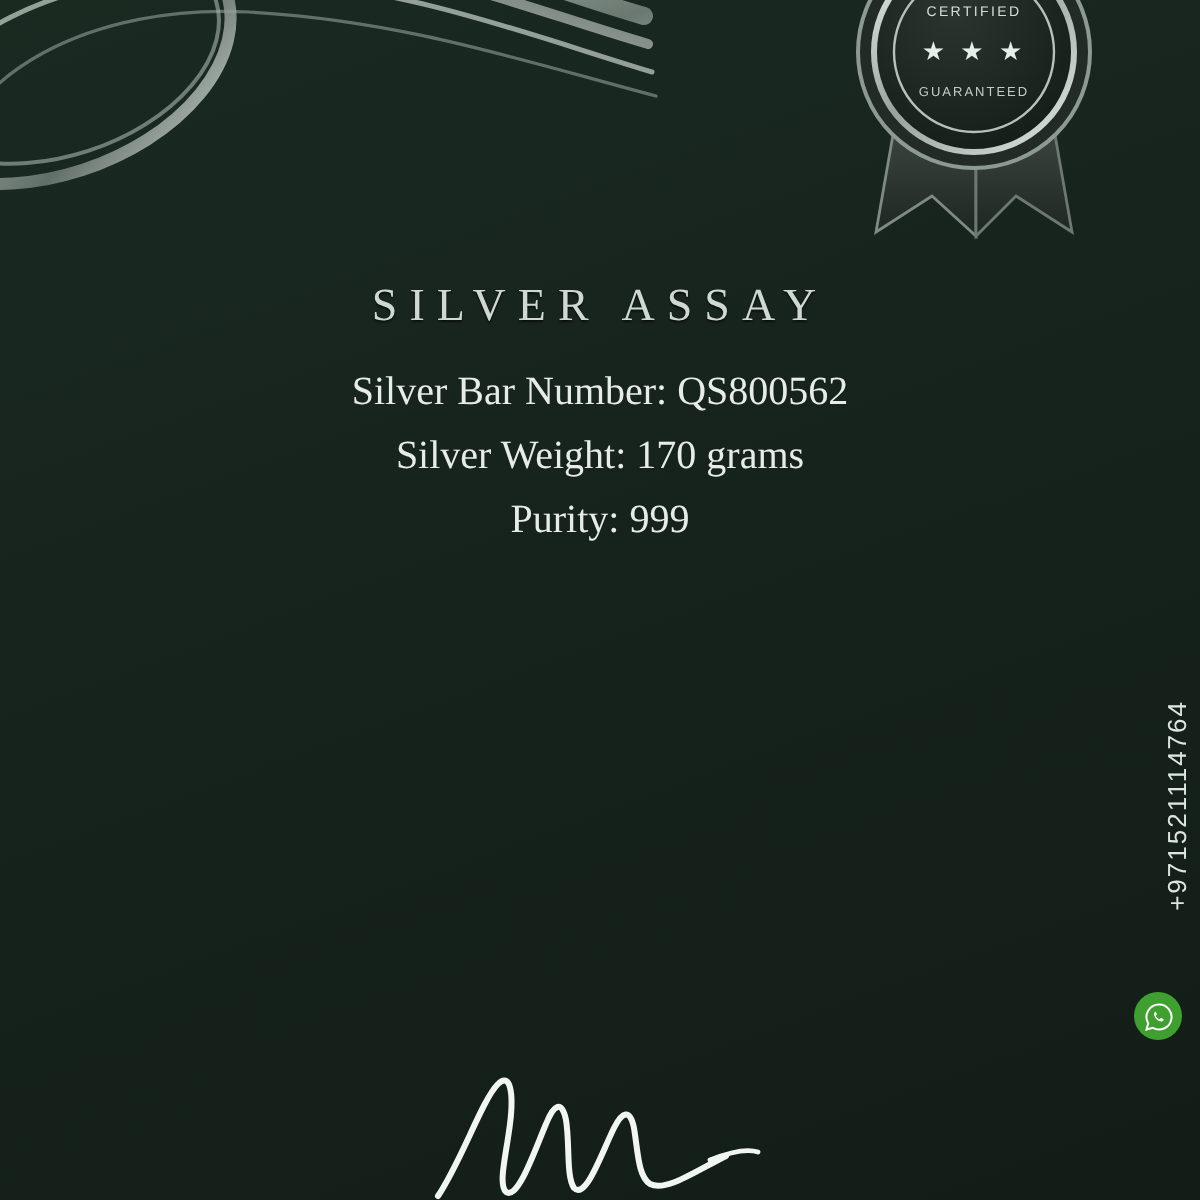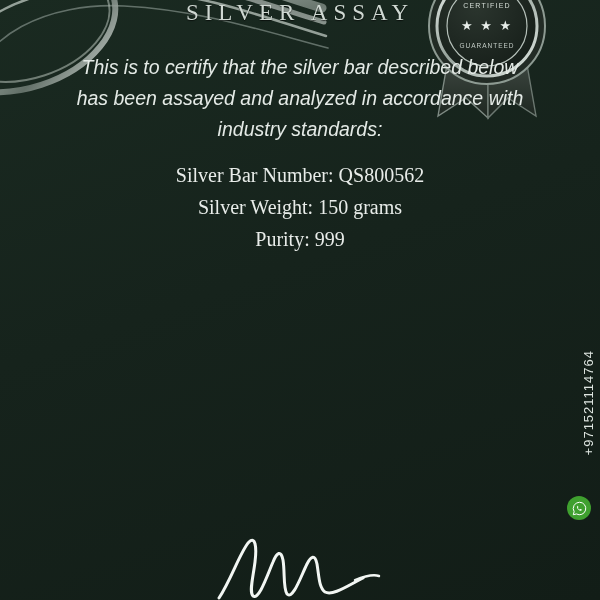"SILVER ASSAY" .subtitle { margin-top: none -> 140px }
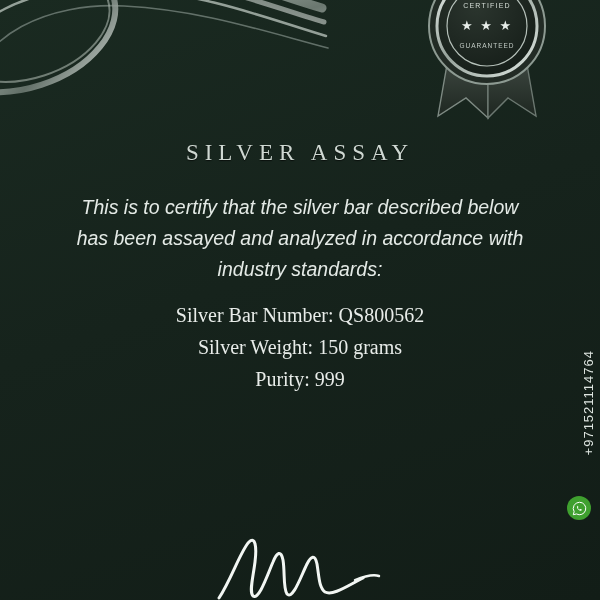"This is to certify that" div.intro { html: <div>This is to certify that the silver bar described below has been assayed and analyzed in accordance with industry standards:</div> -> none }
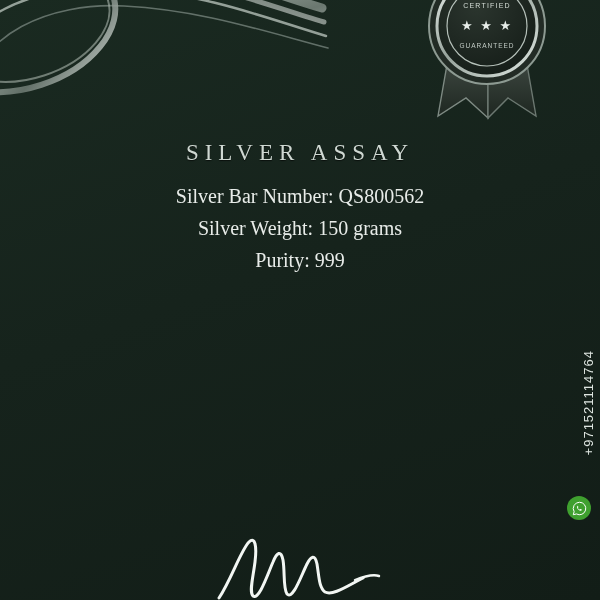"Silver Weight: 150 grams" li { text: 150 -> 170 }
